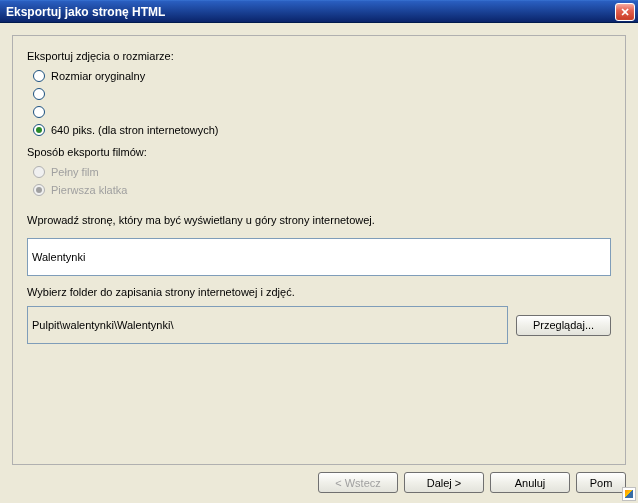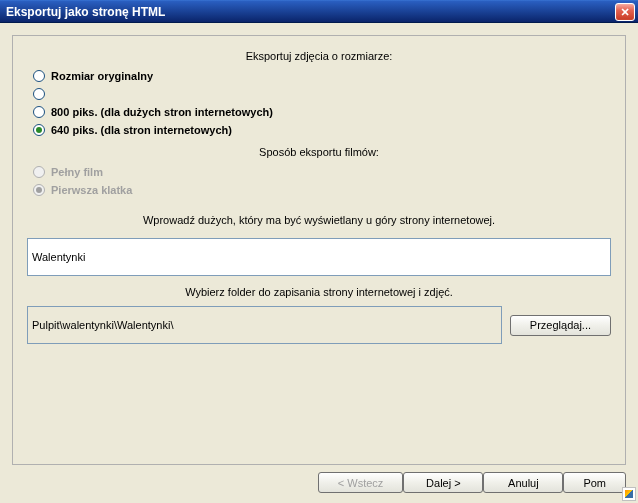"Eksportuj zdjęcia o rozmiarze:" .section-label { text-align: center -> none }
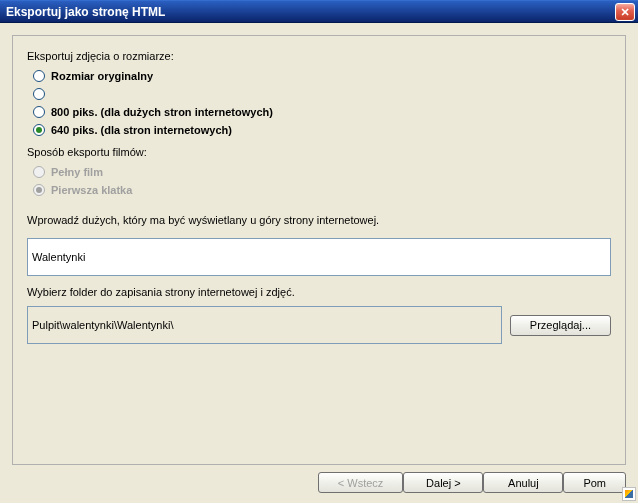"Rozmiar oryginalny" .radio-group { font-weight: bold -> none }
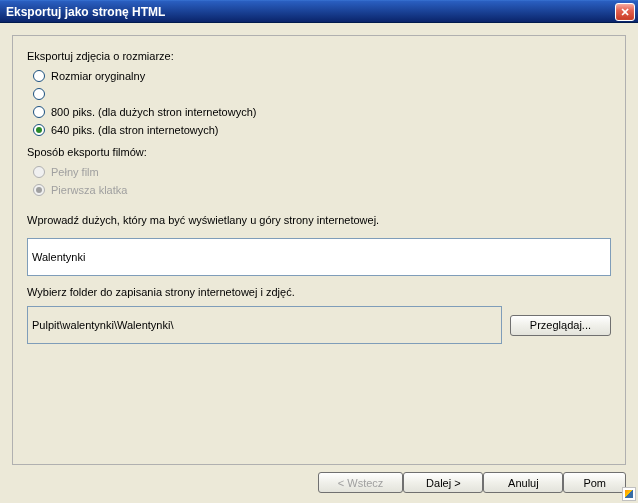"800 piks. (dla dużych stron" span { html: <span>800 piks. (dla dużych stron internetowych)</span> -> none }
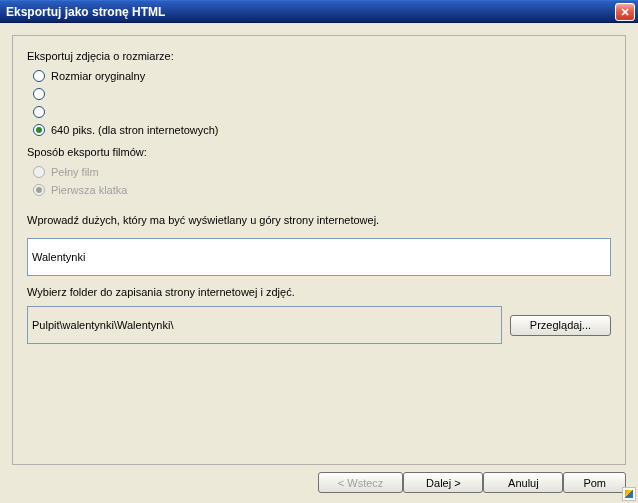"Wprowadź dużych, który ma być" div.section-label { text: dużych -> stronę }
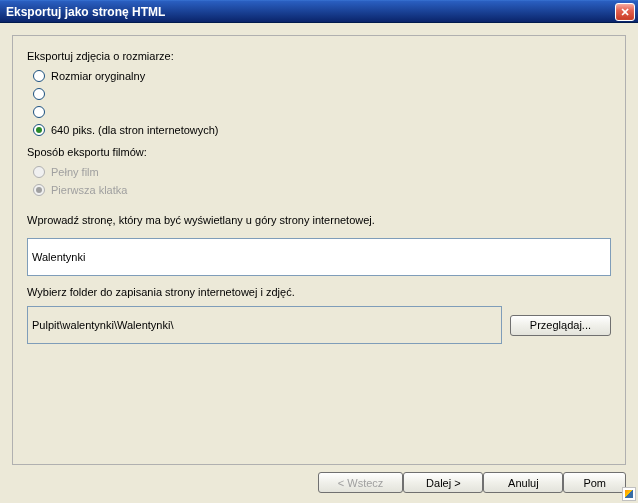"Przeglądaj..." .btn { padding: 0 19px -> 0 7px }
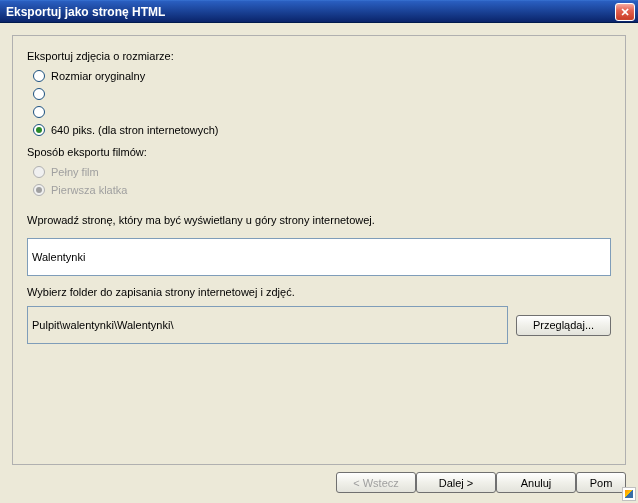"< Wstecz" .footer { gap: none -> 6px }
